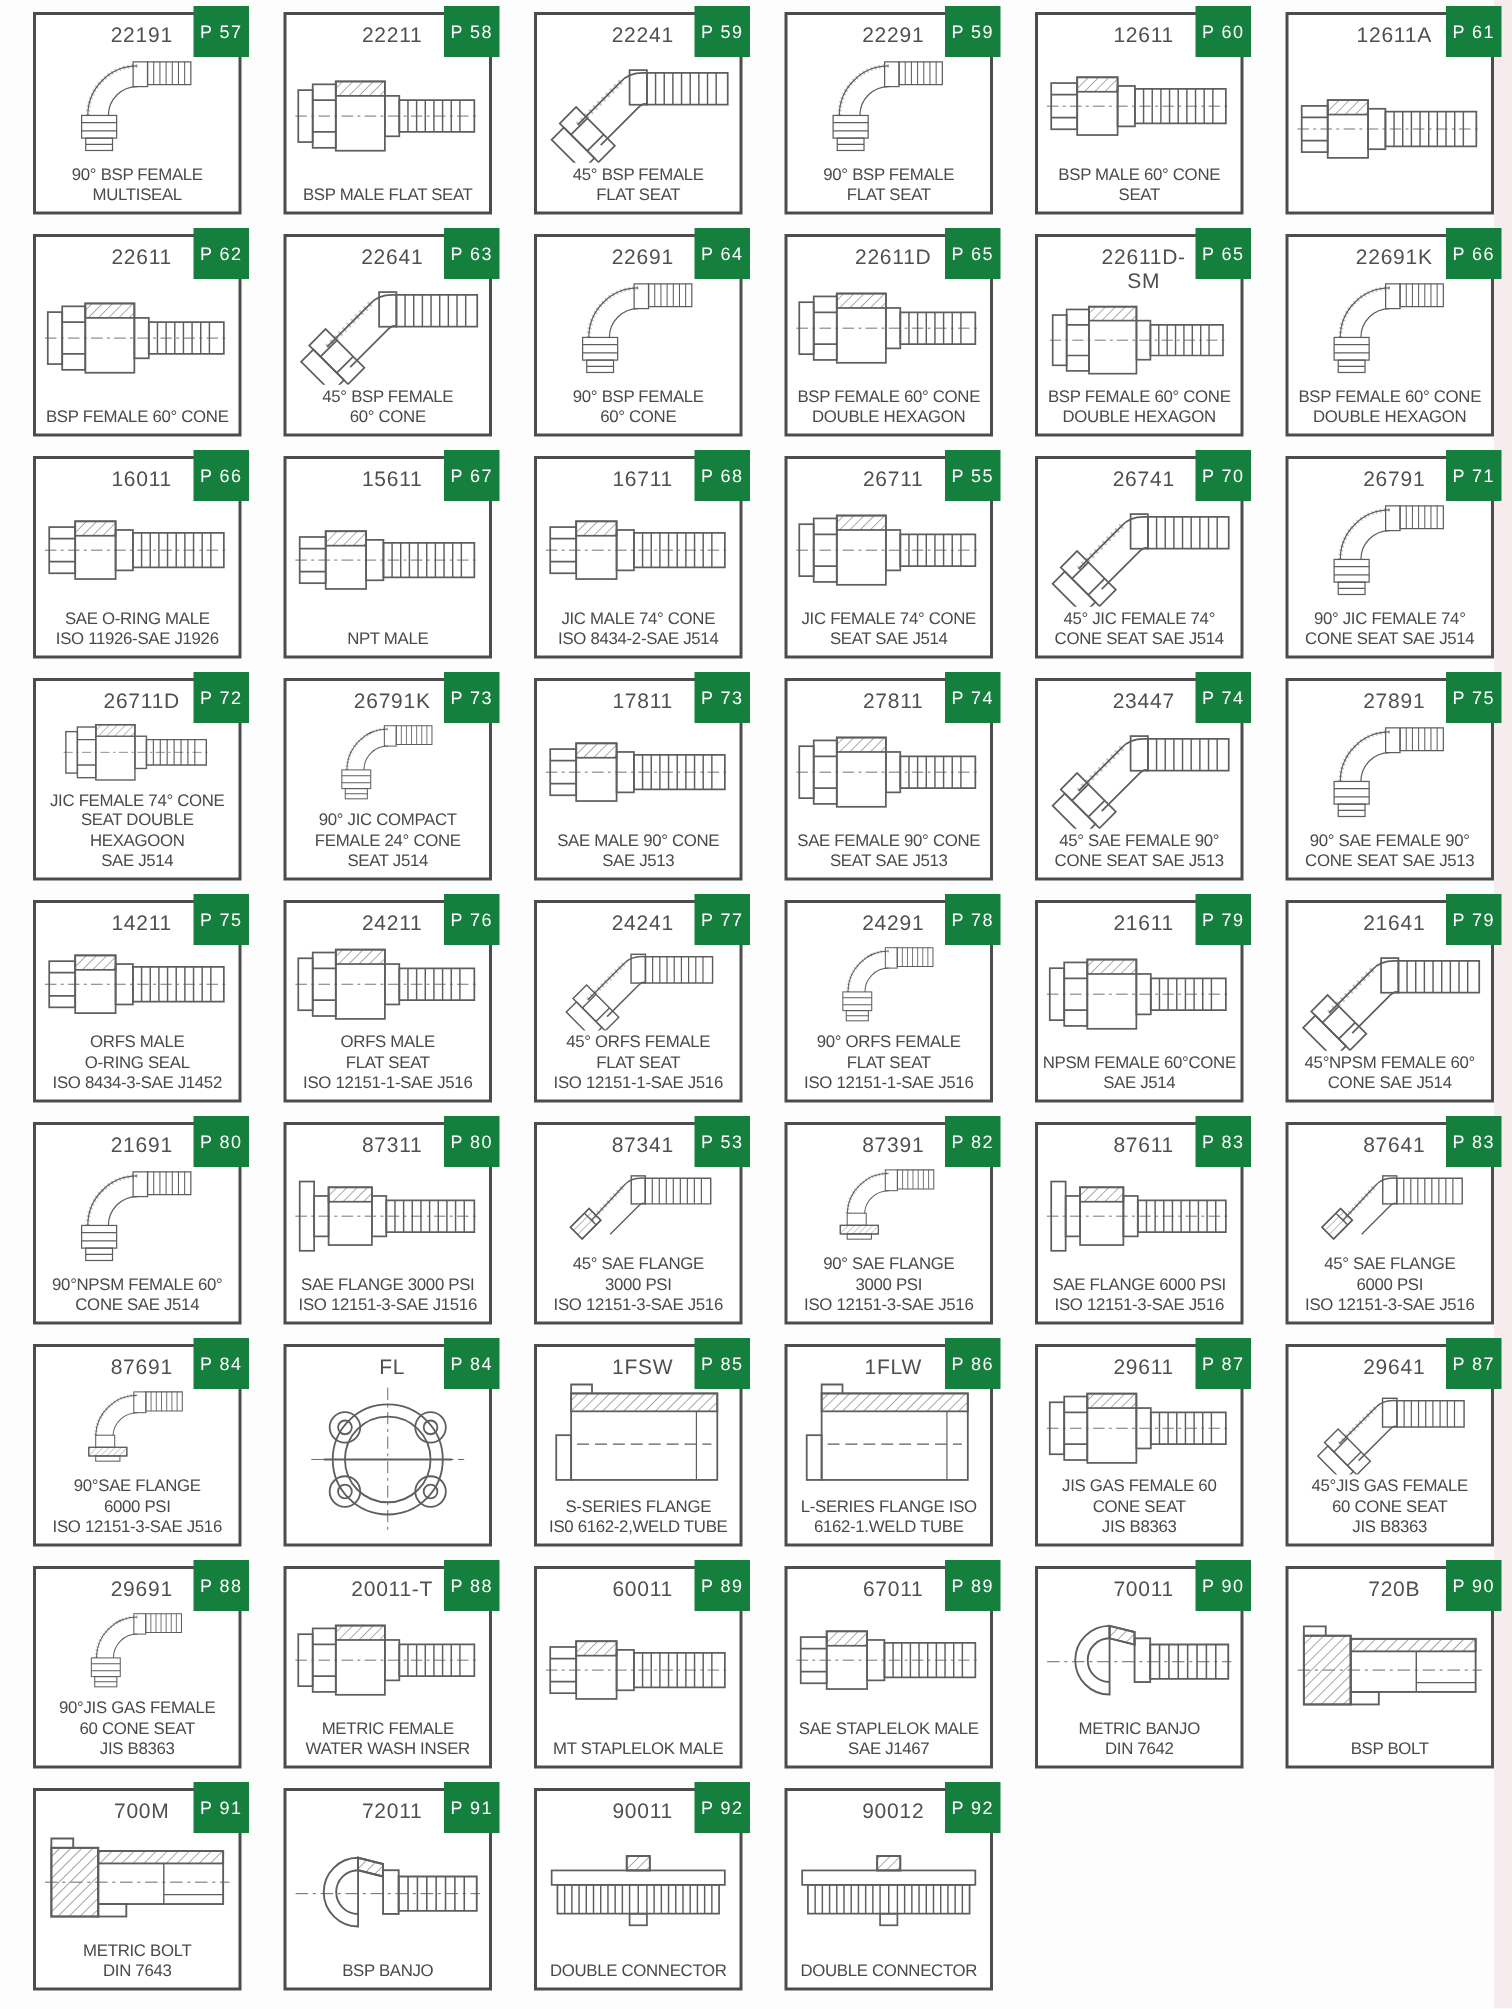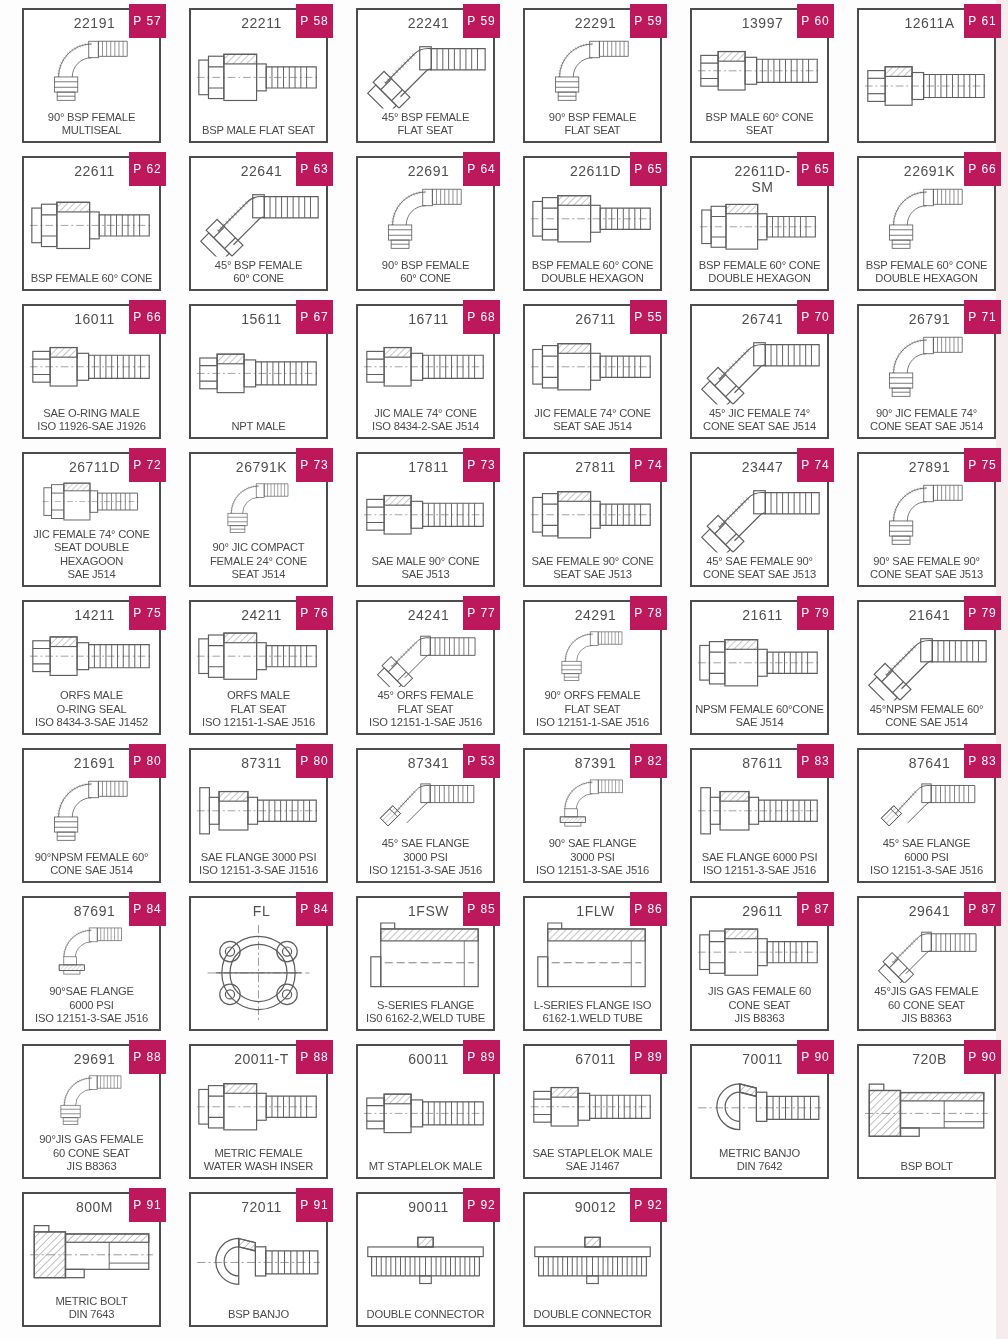"P 57" .tag { background: #be185d -> #15803d }
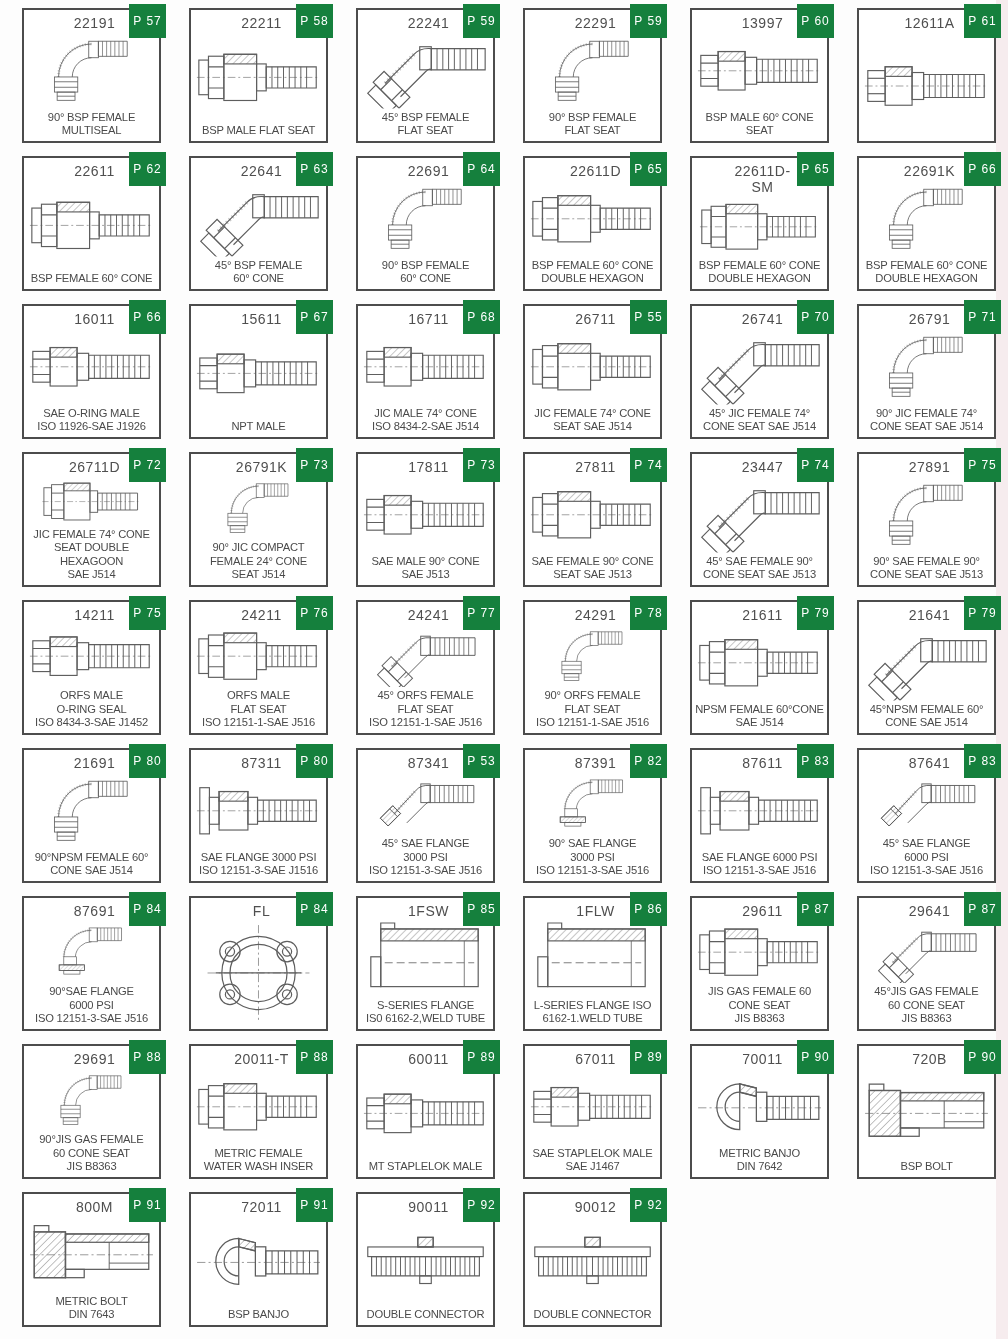"13997" div.part { text: 13997 -> 12611 }
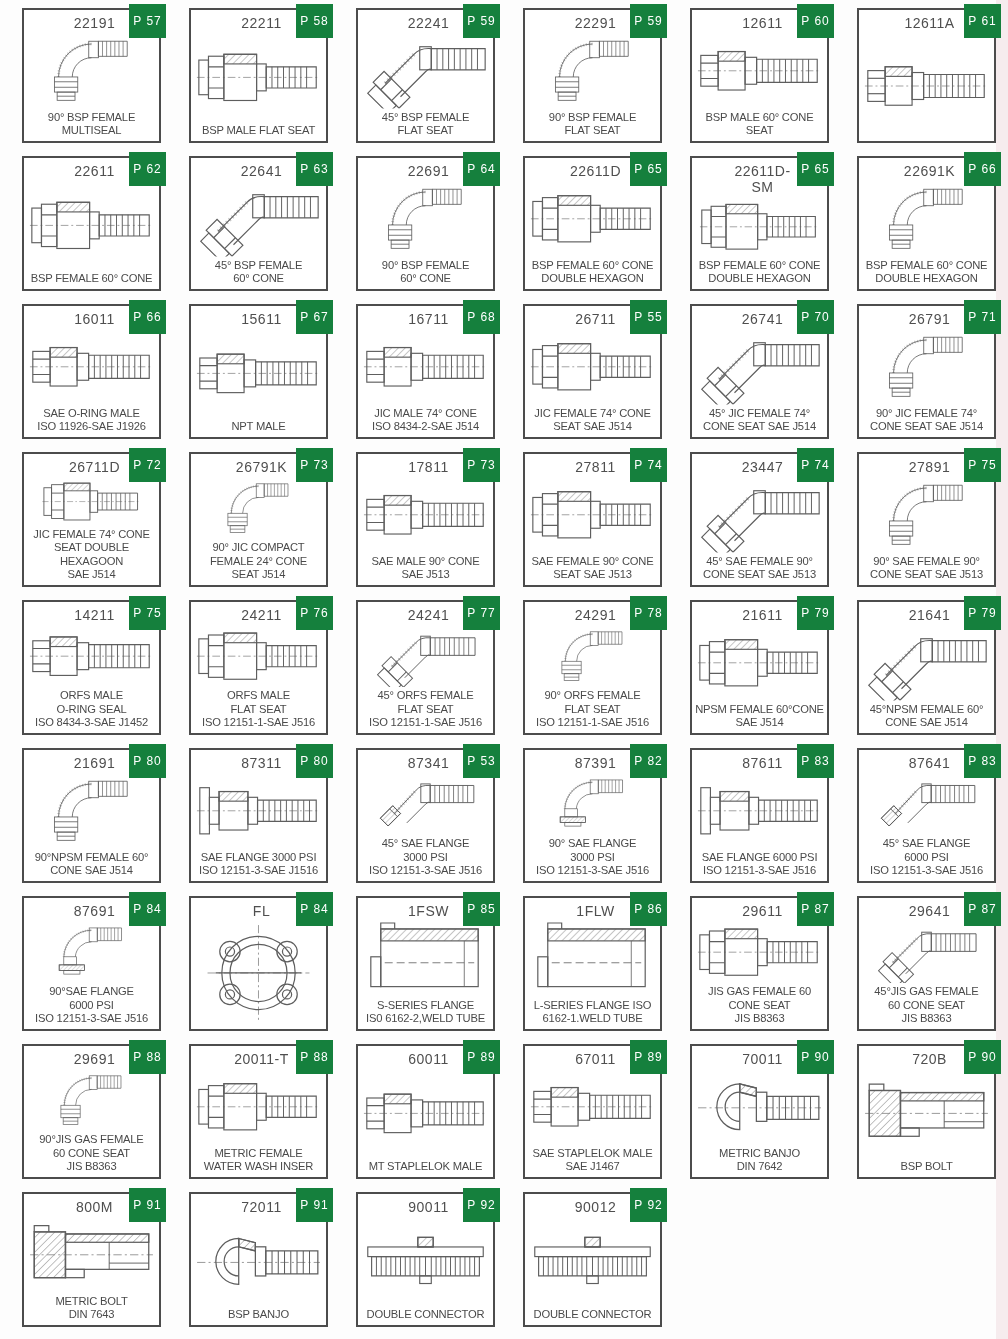"800M" div.part { text: 800M -> 700M }
